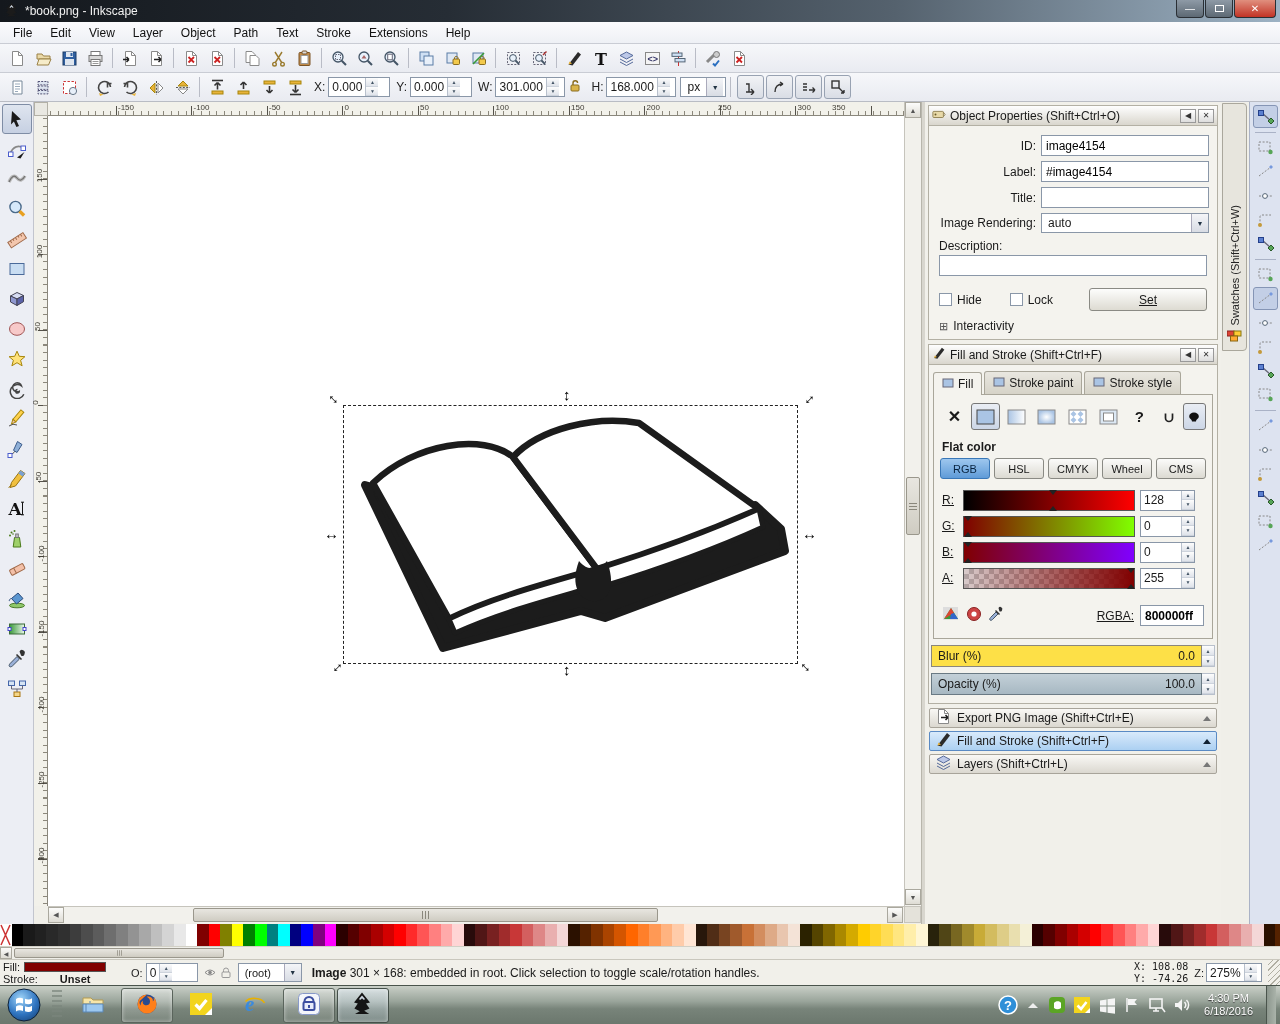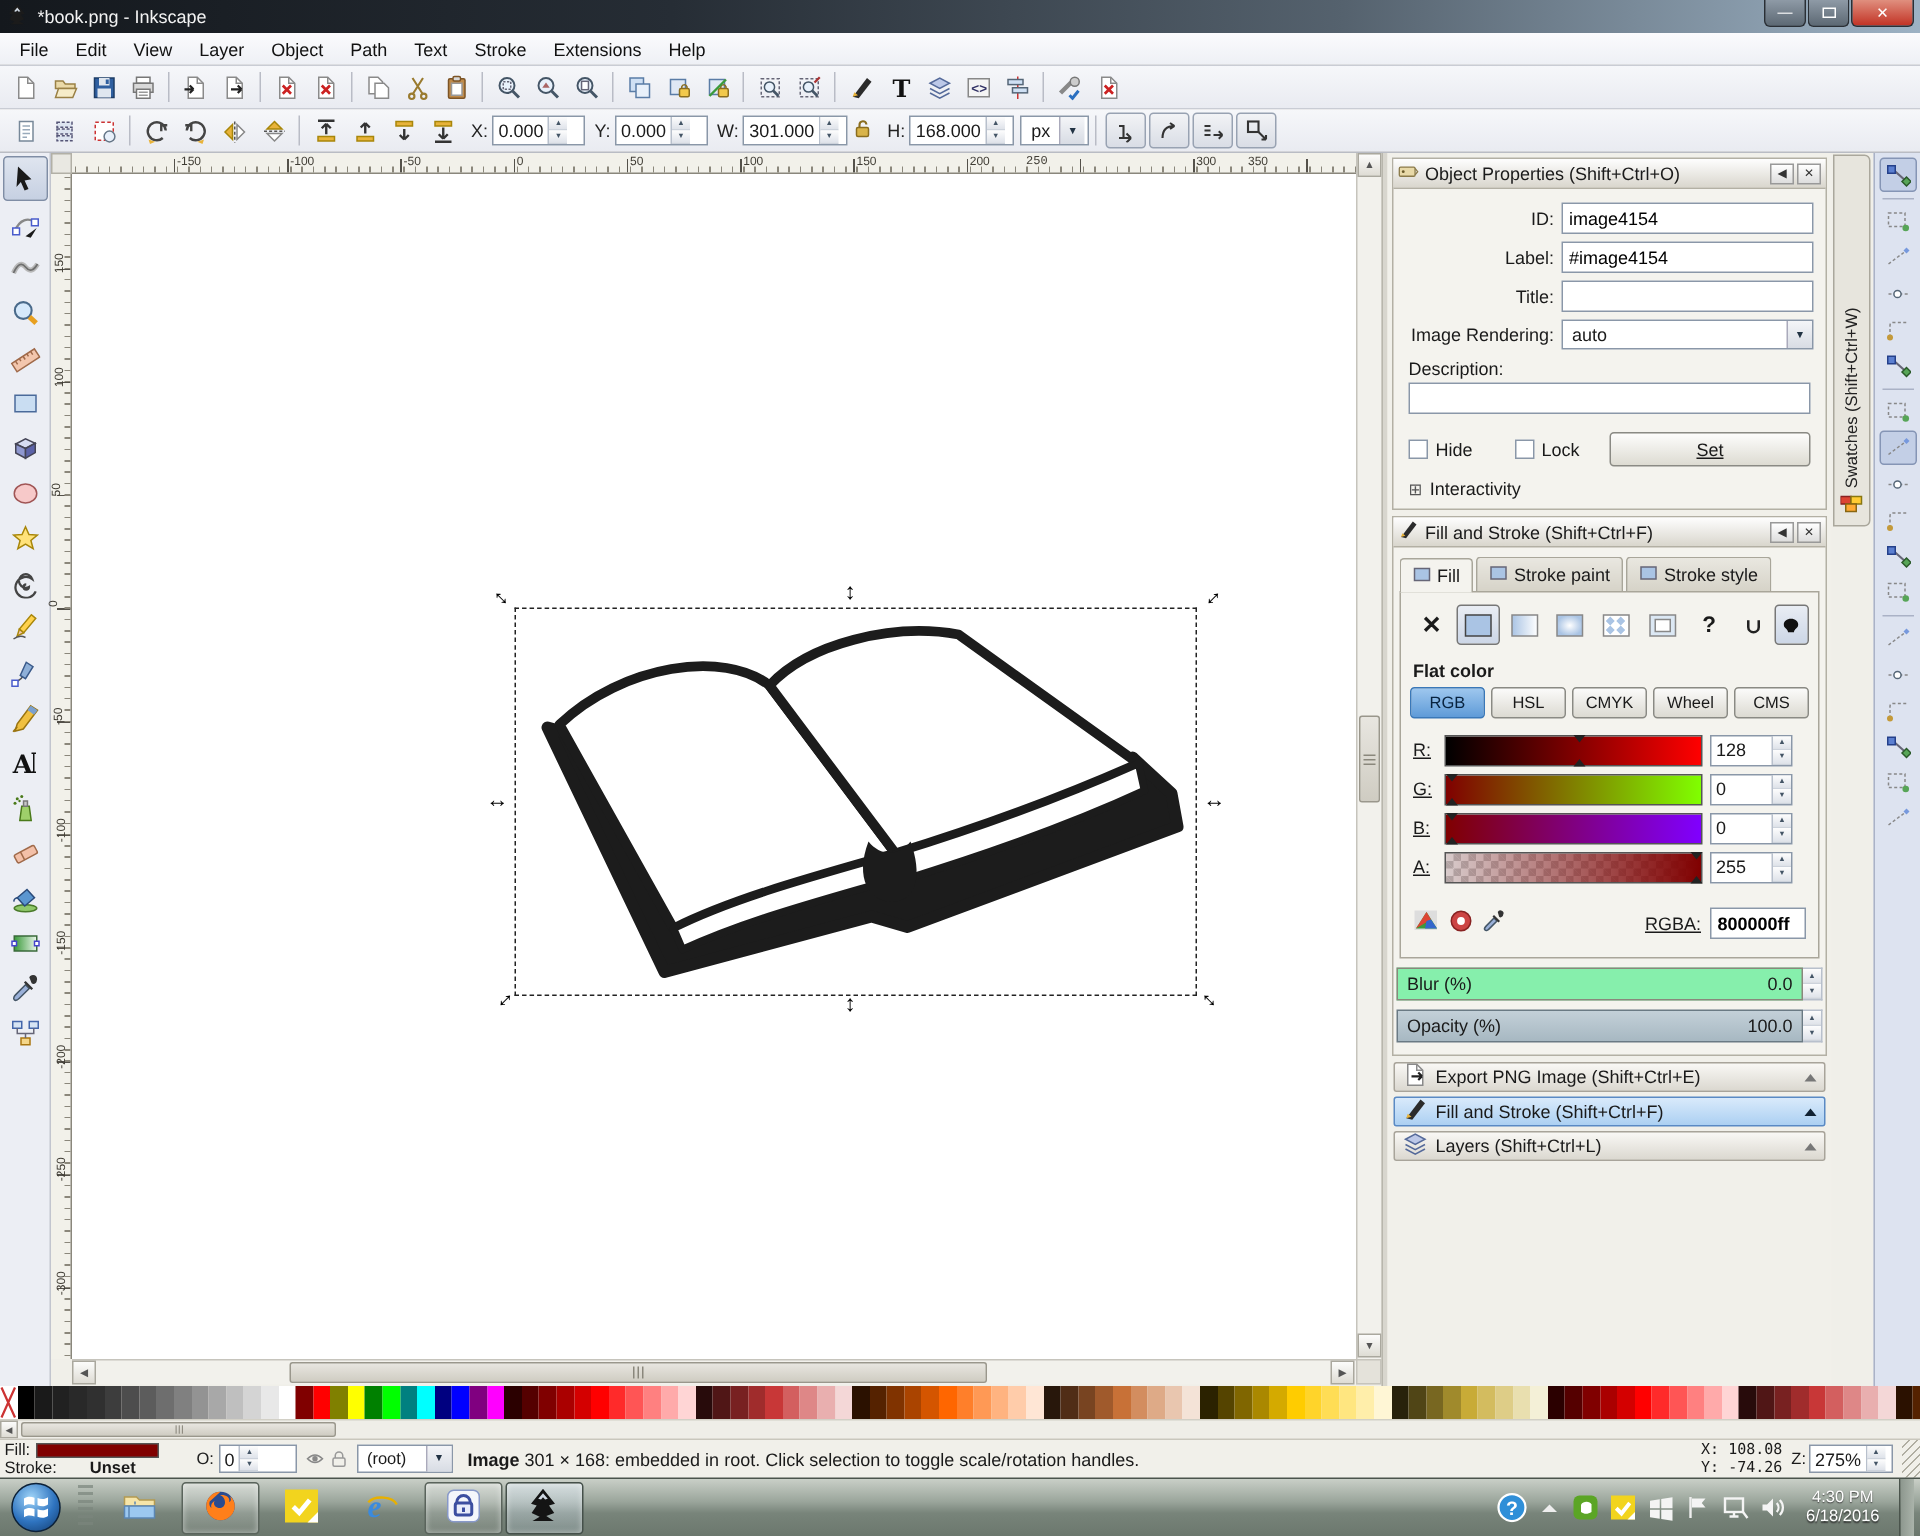"250" span.rlabel { font-family: Liberation Mono, monospace -> none; left: 636px -> 670px }
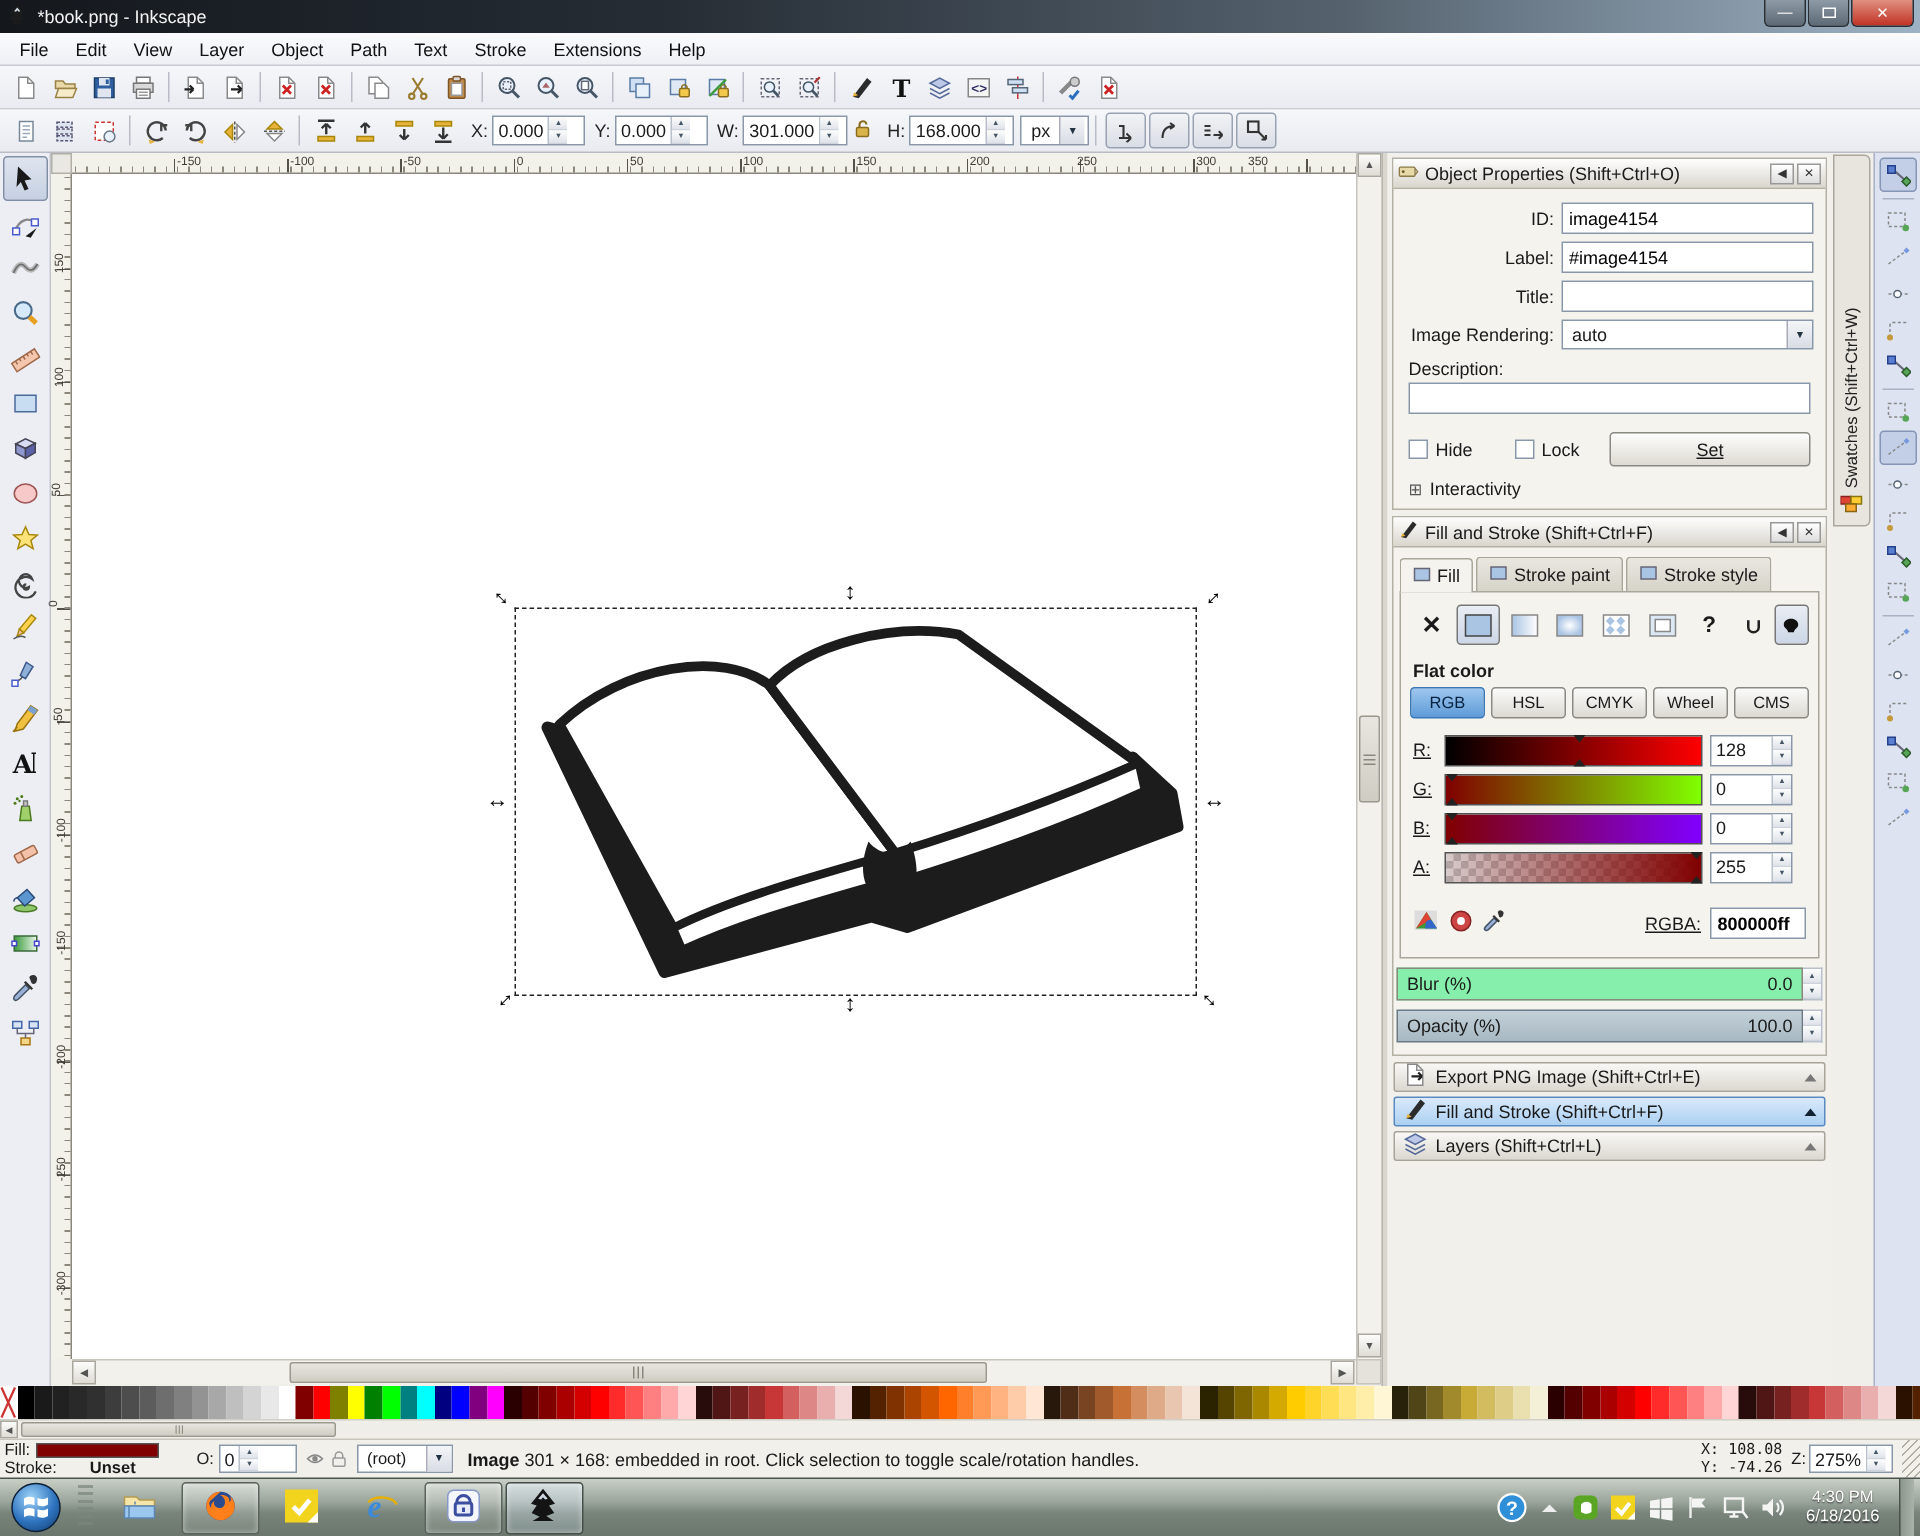"Set" div.button { width: 134px -> 118px }
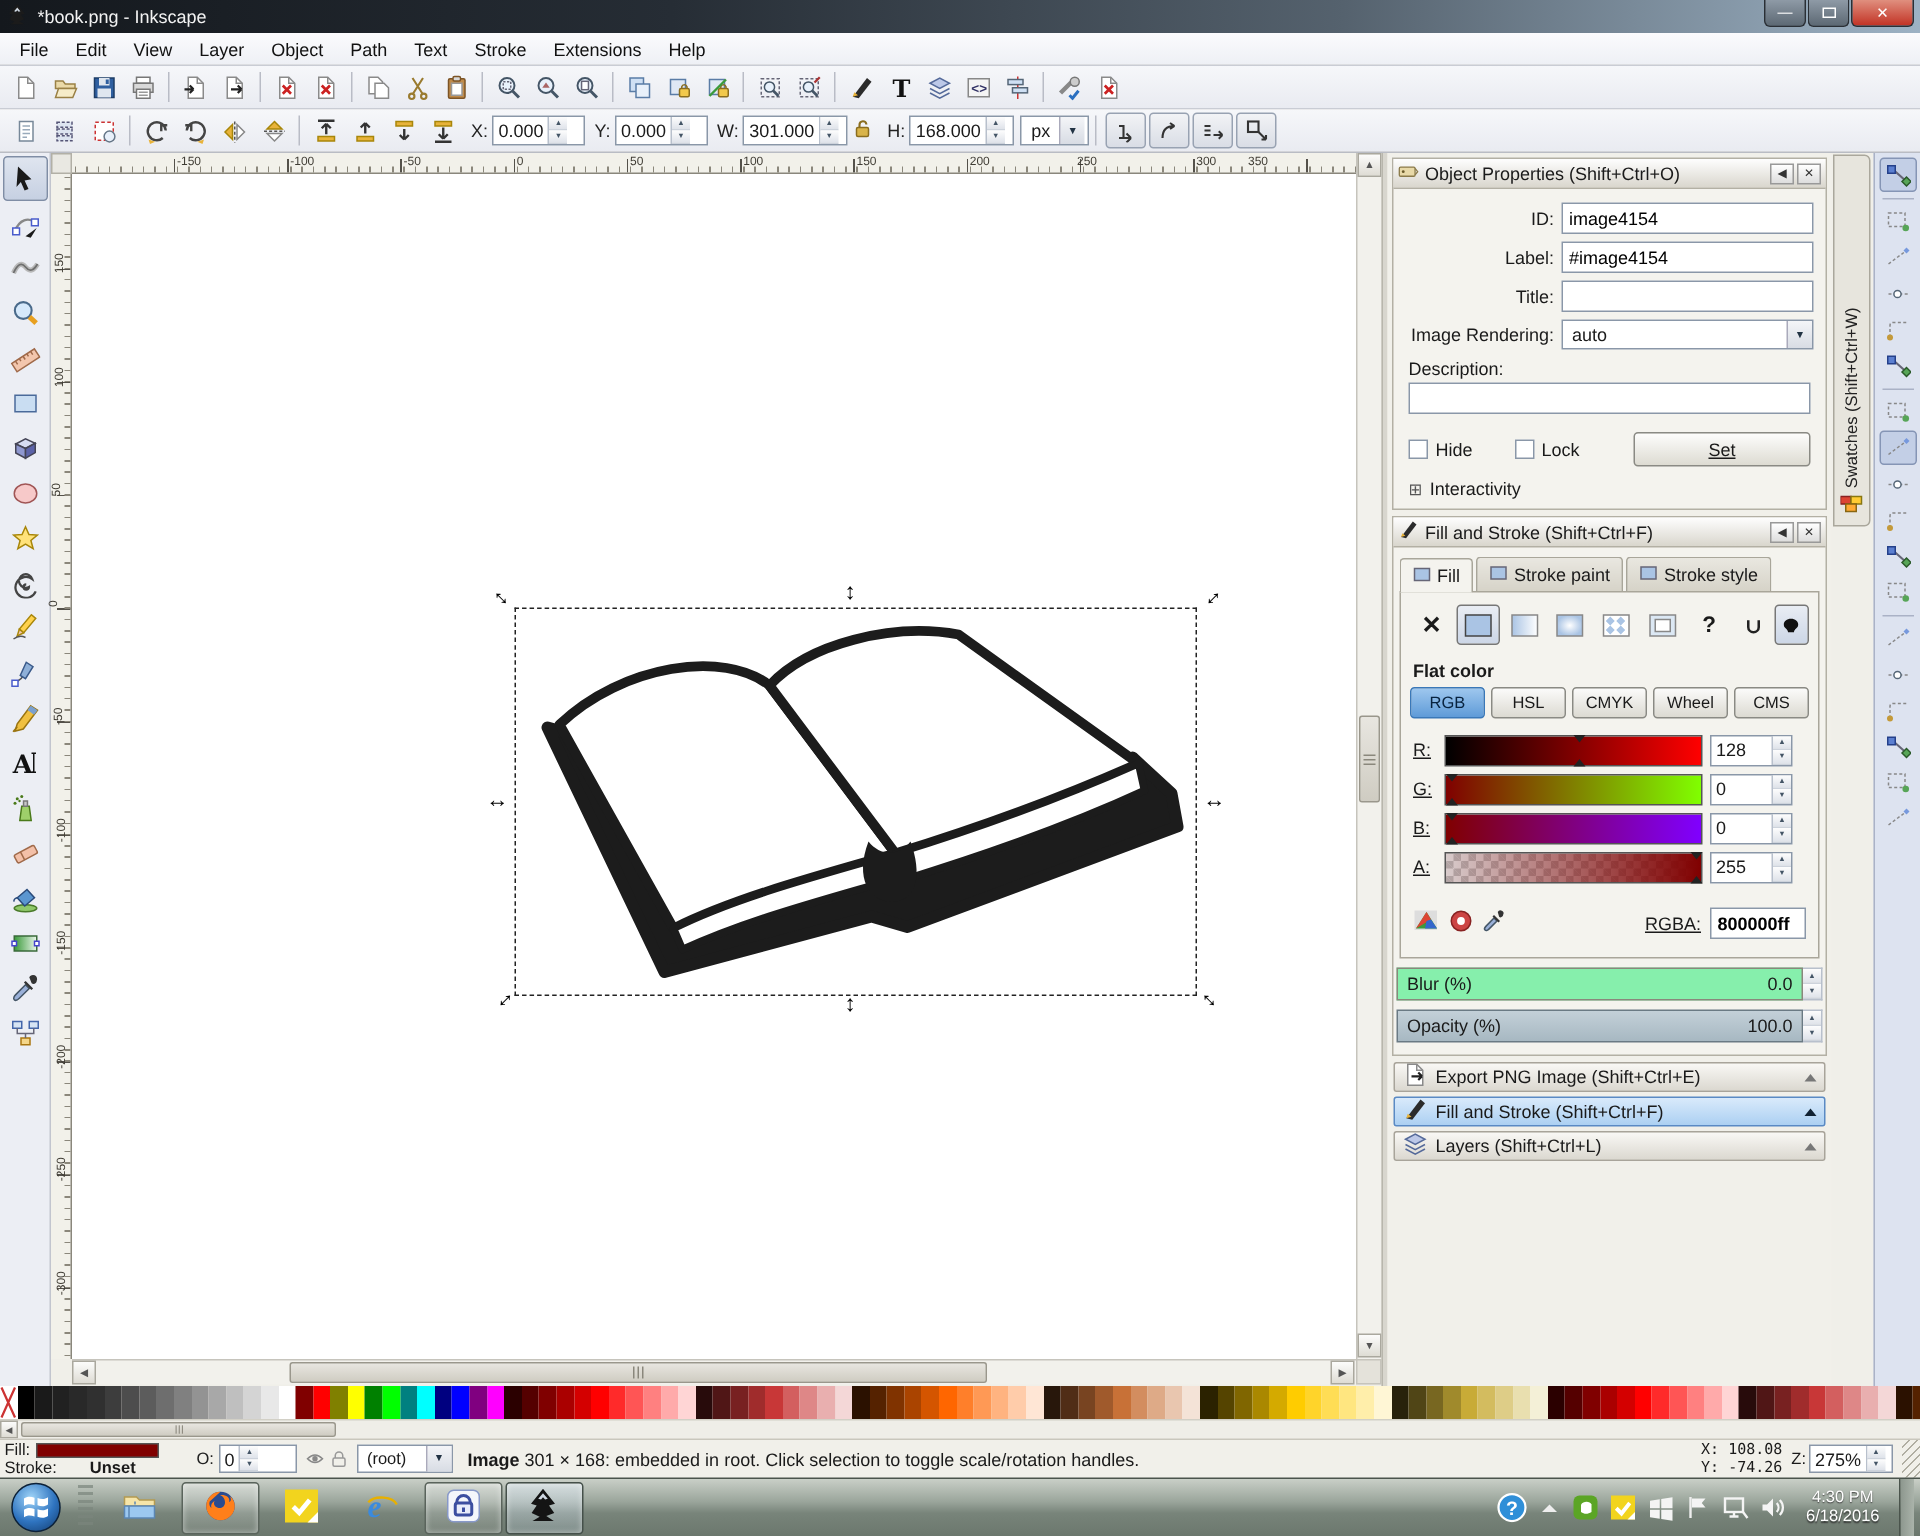"Blur (%)" .bar { background: #86efac -> #fde047 }
